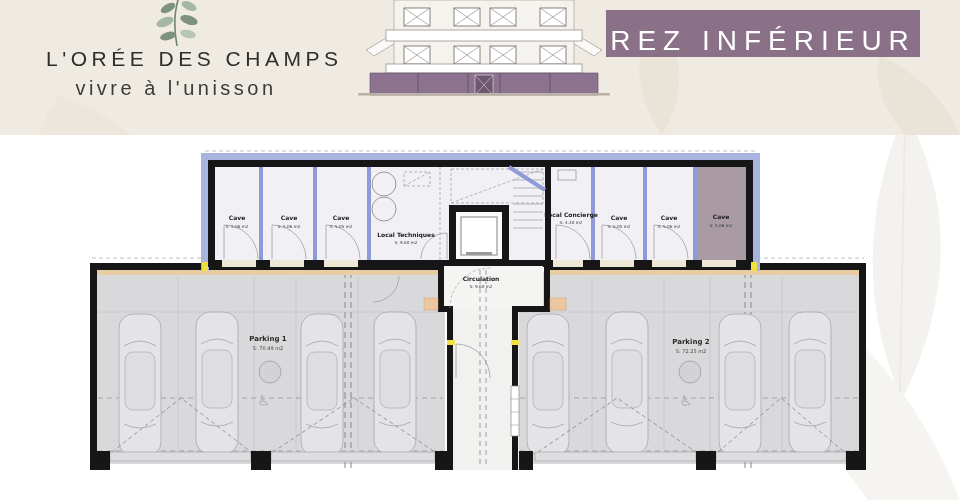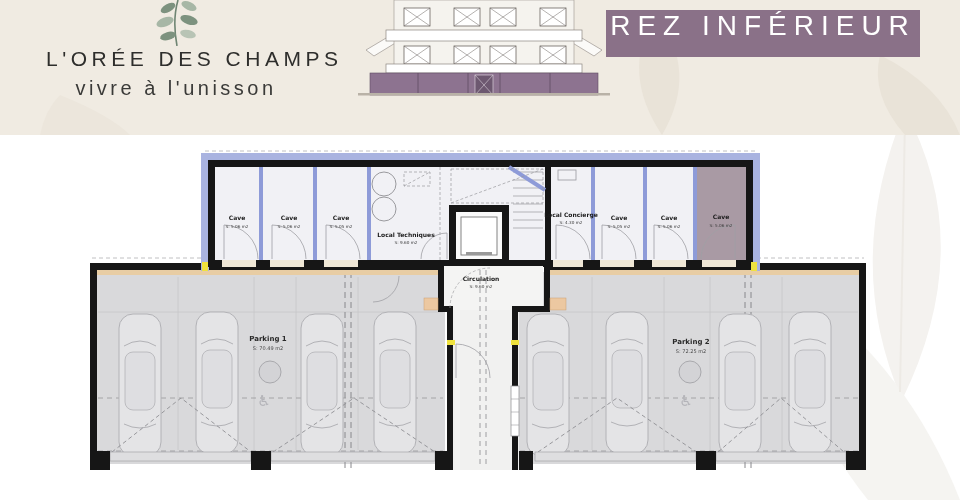"REZ INFÉRIEUR" .banner { align-items: flex-start -> flex-end }
